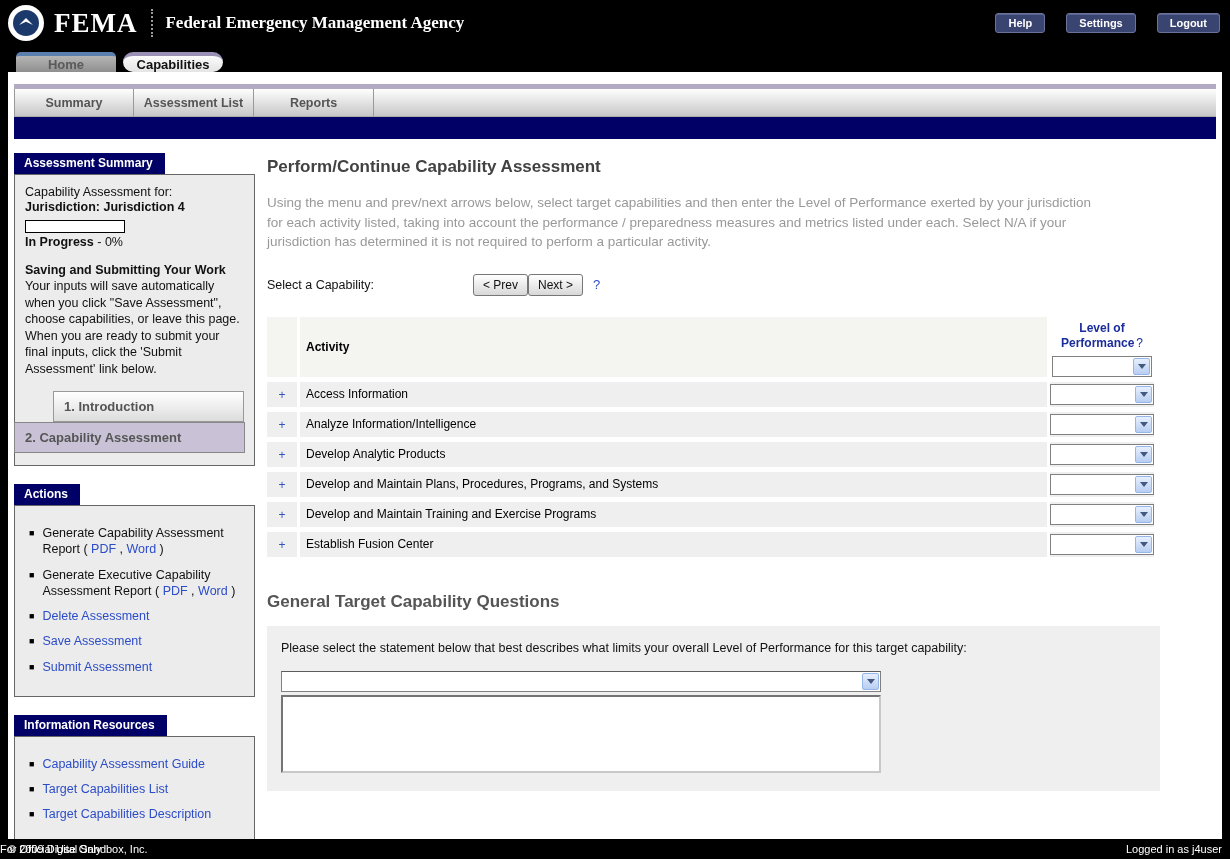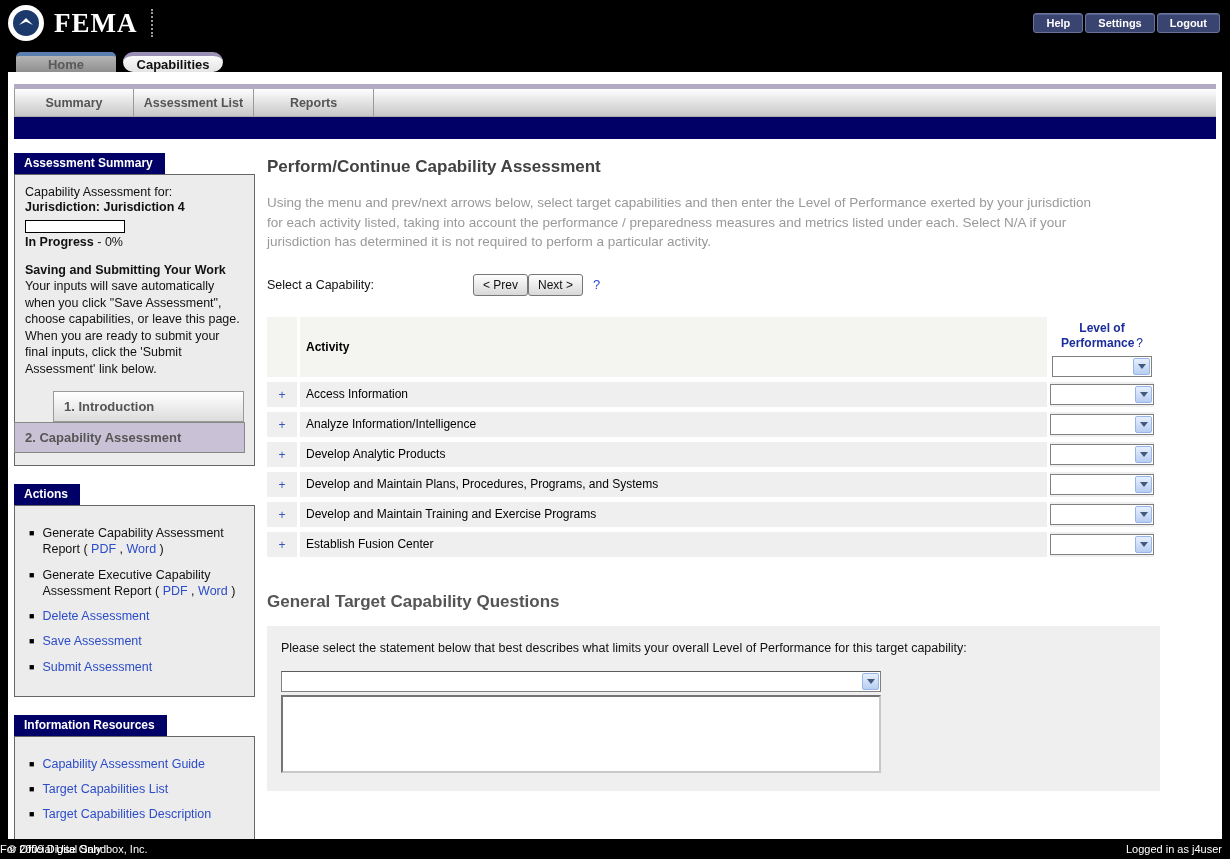"Federal Emergency Management Agency" div.agency { html: none -> <div>Federal Emergency Management Agency</div> }
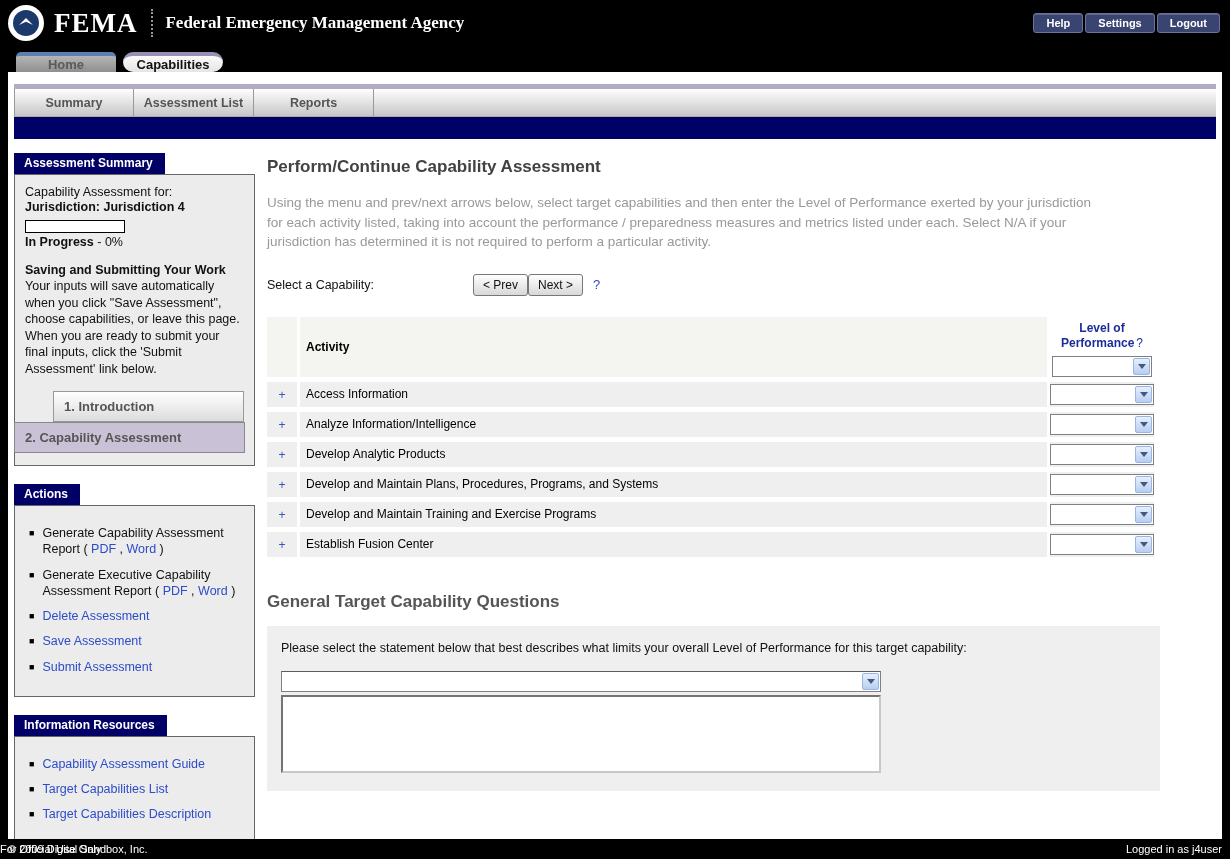"Help" .hdr-buttons { gap: 2px -> 21px }
